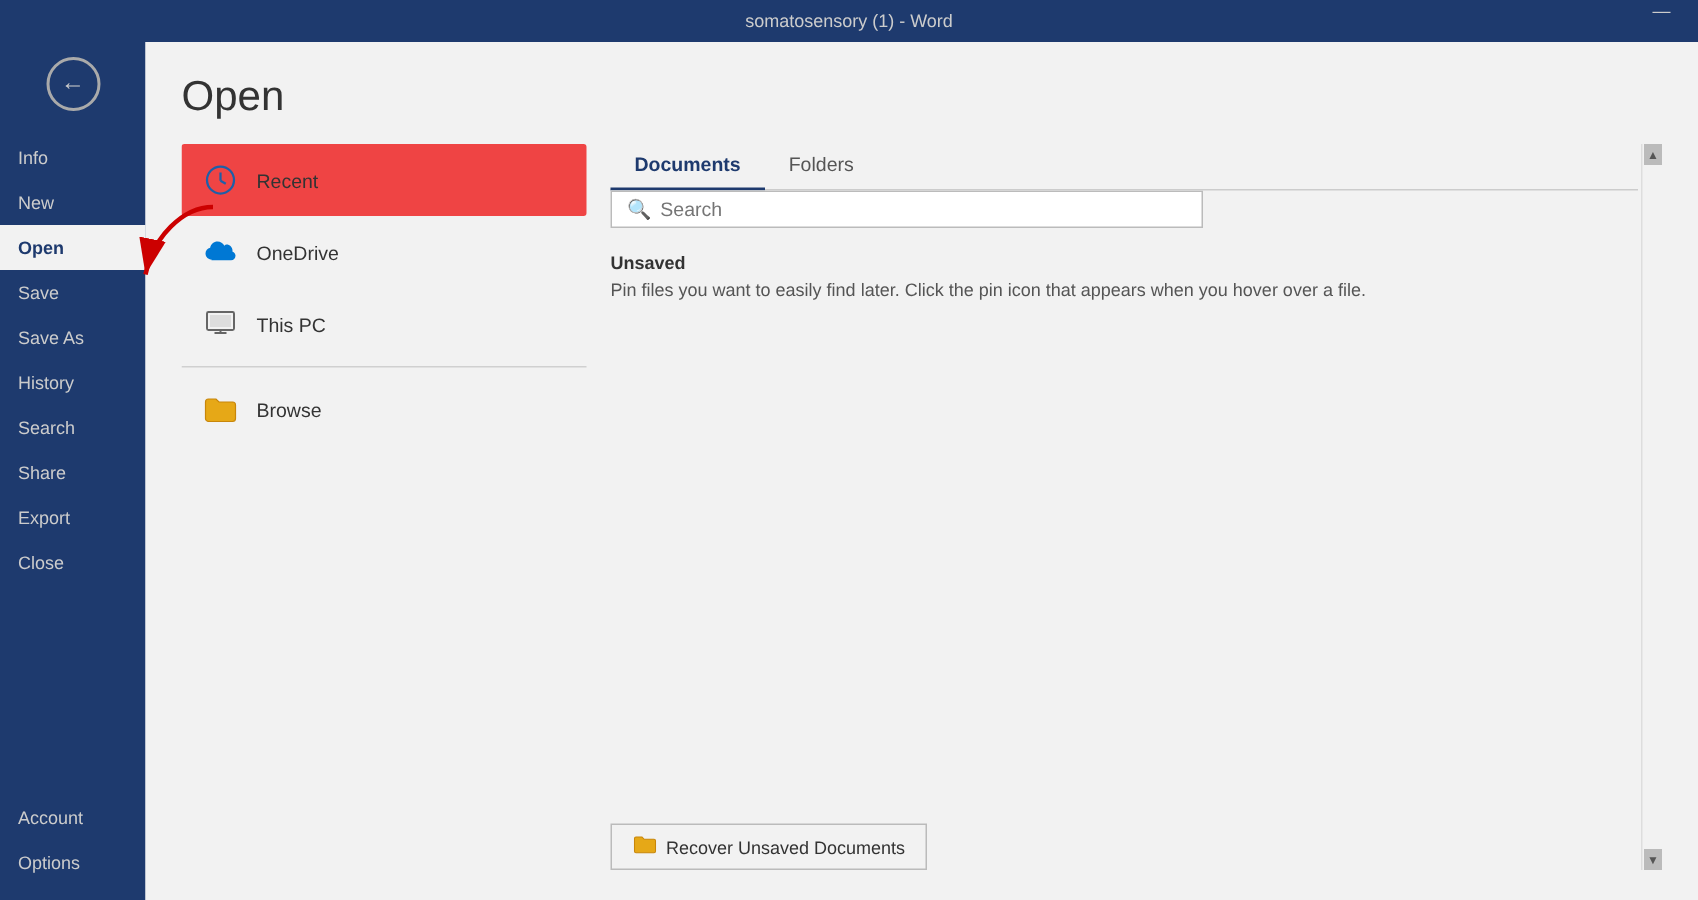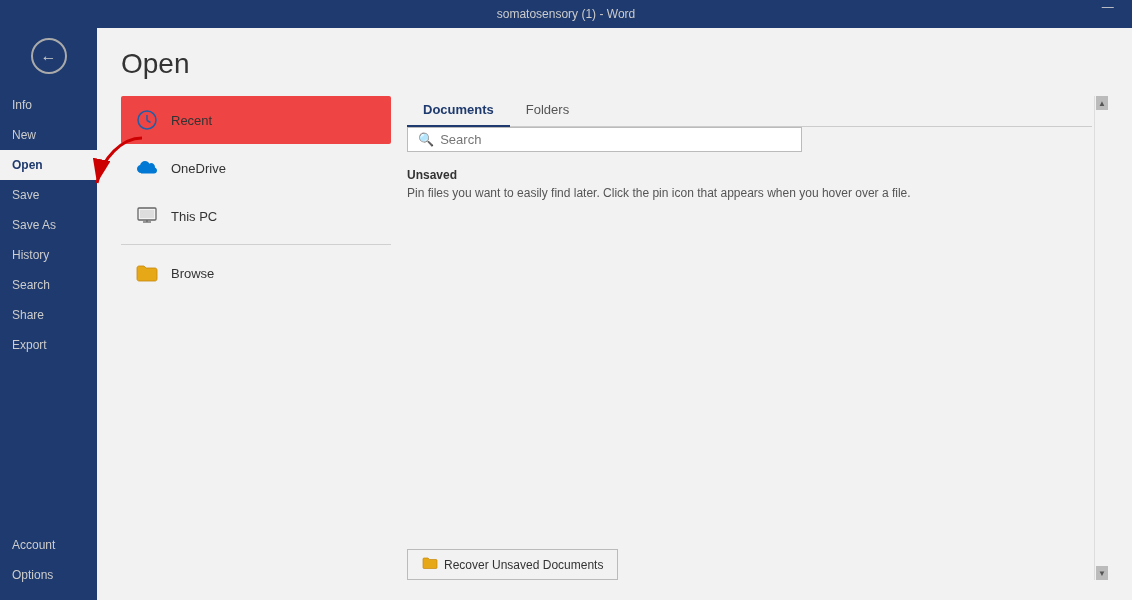"Close" div.sidebar-item { html: none -> <div>Close</div> }
